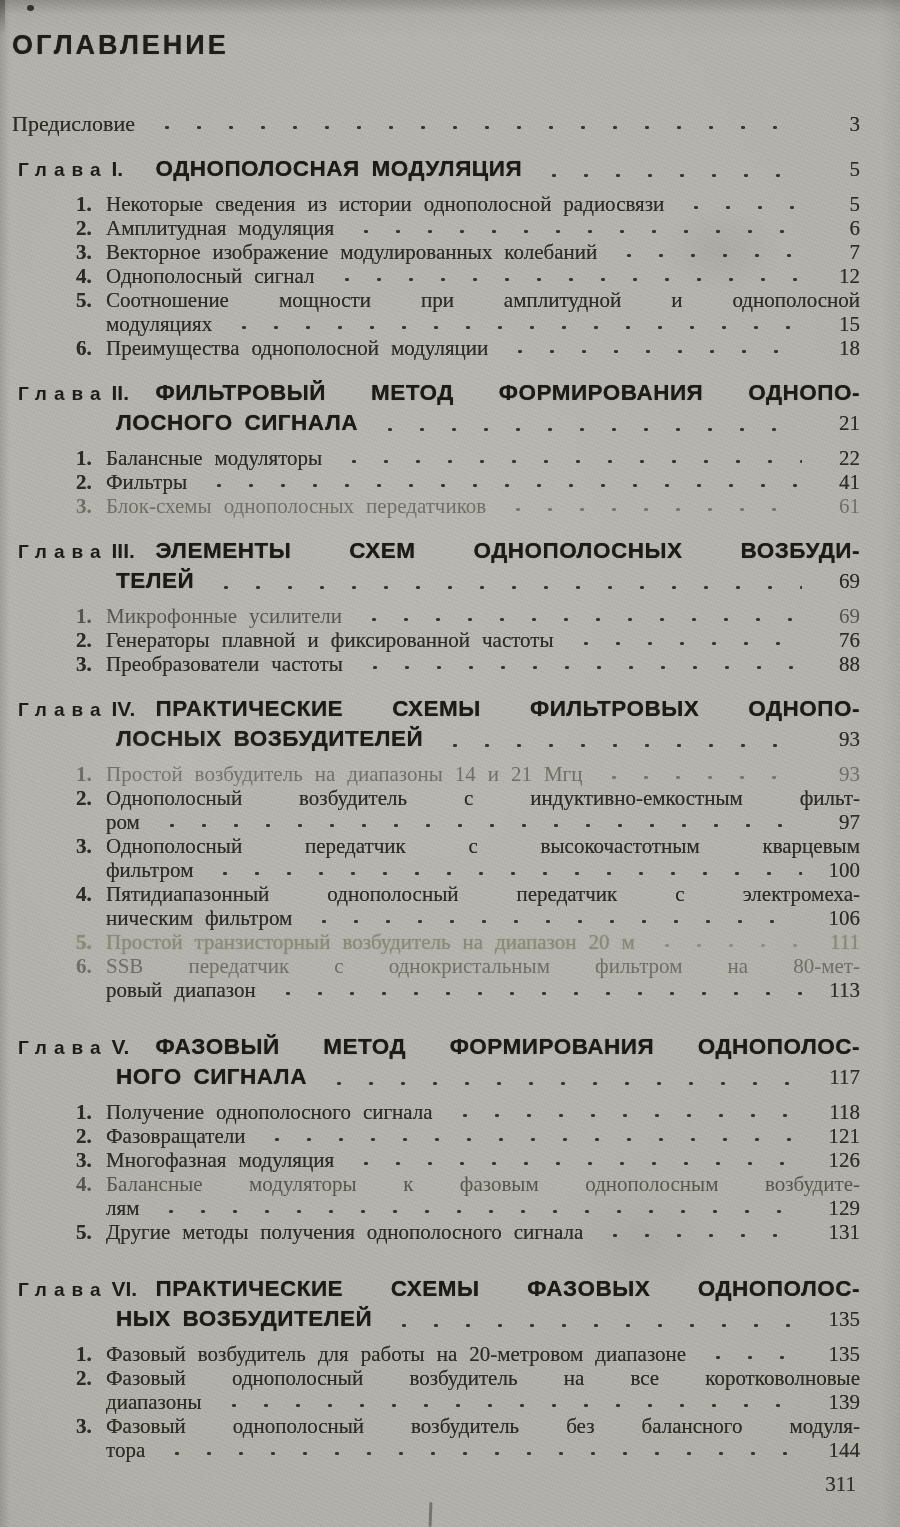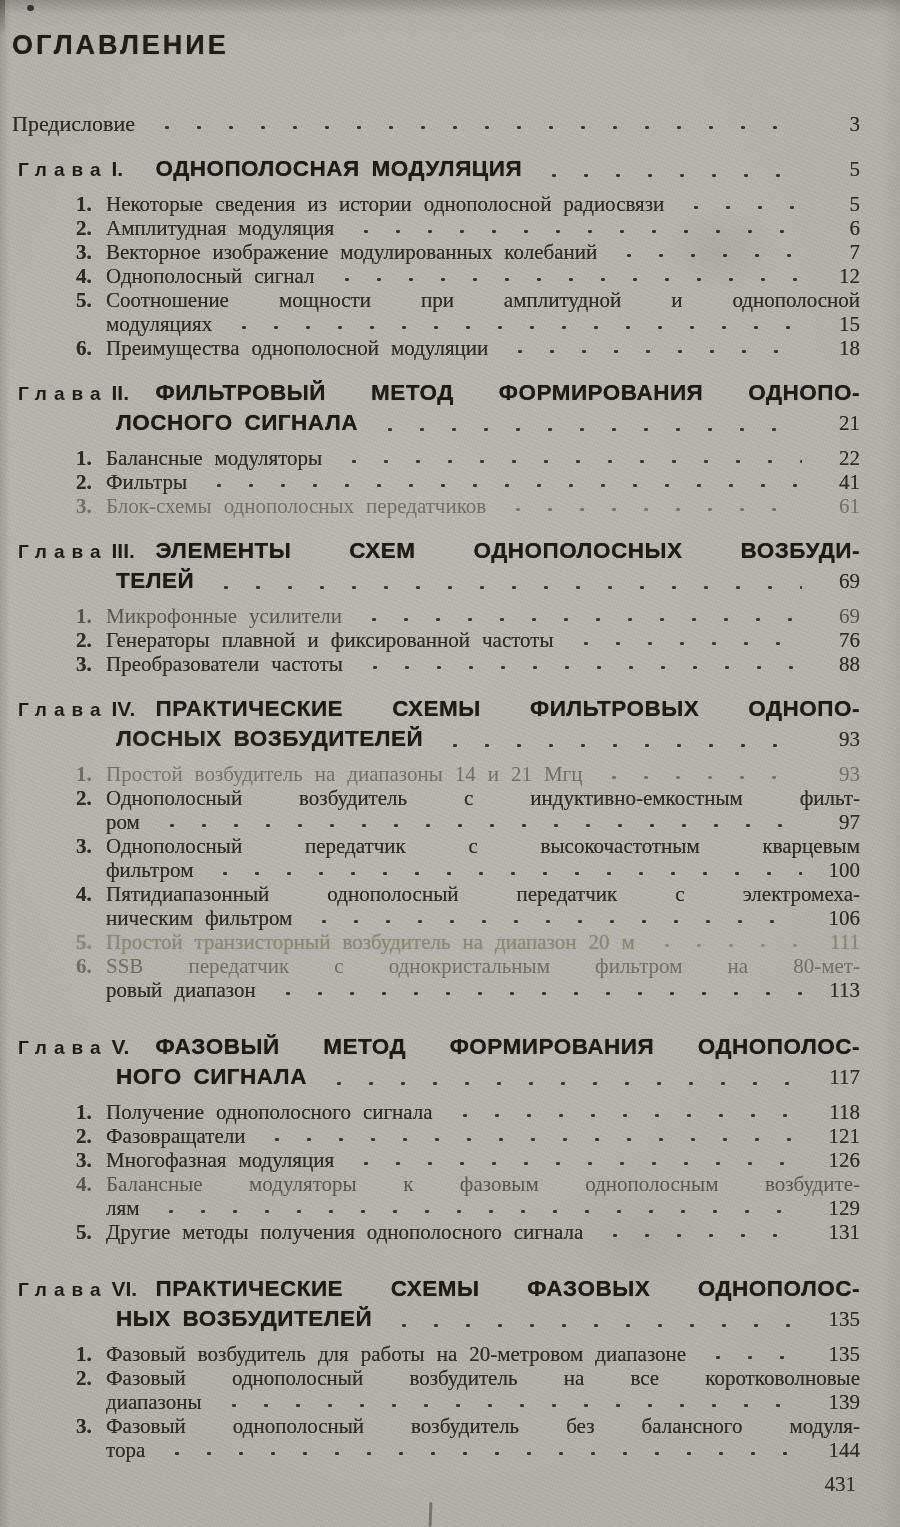"431" div.footer-num { text: 431 -> 311 }
